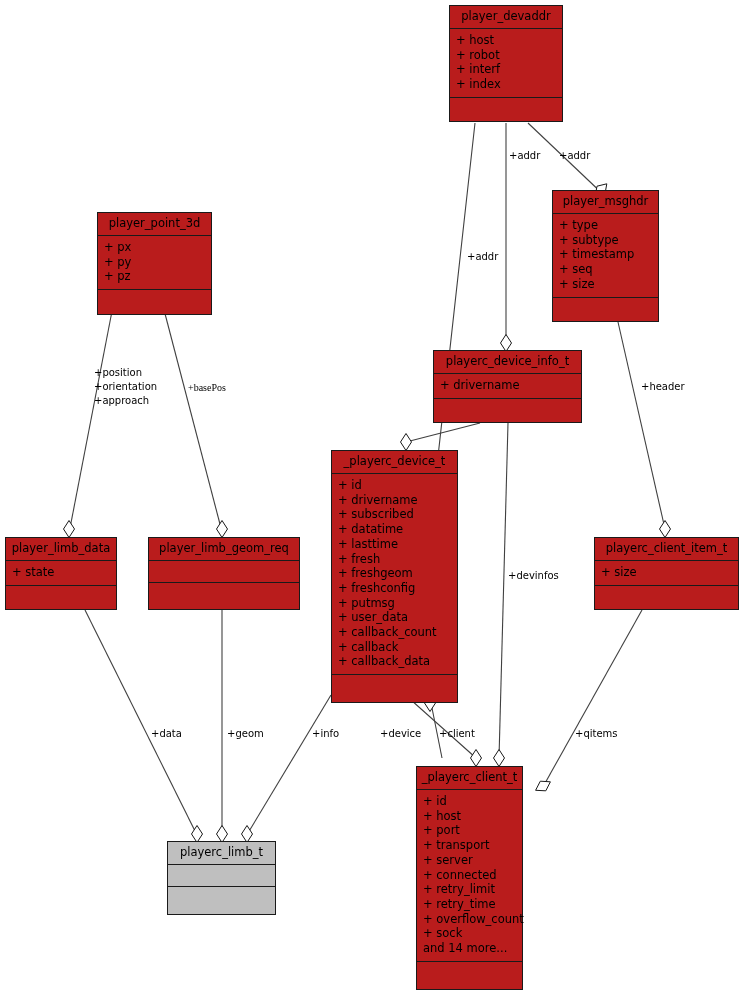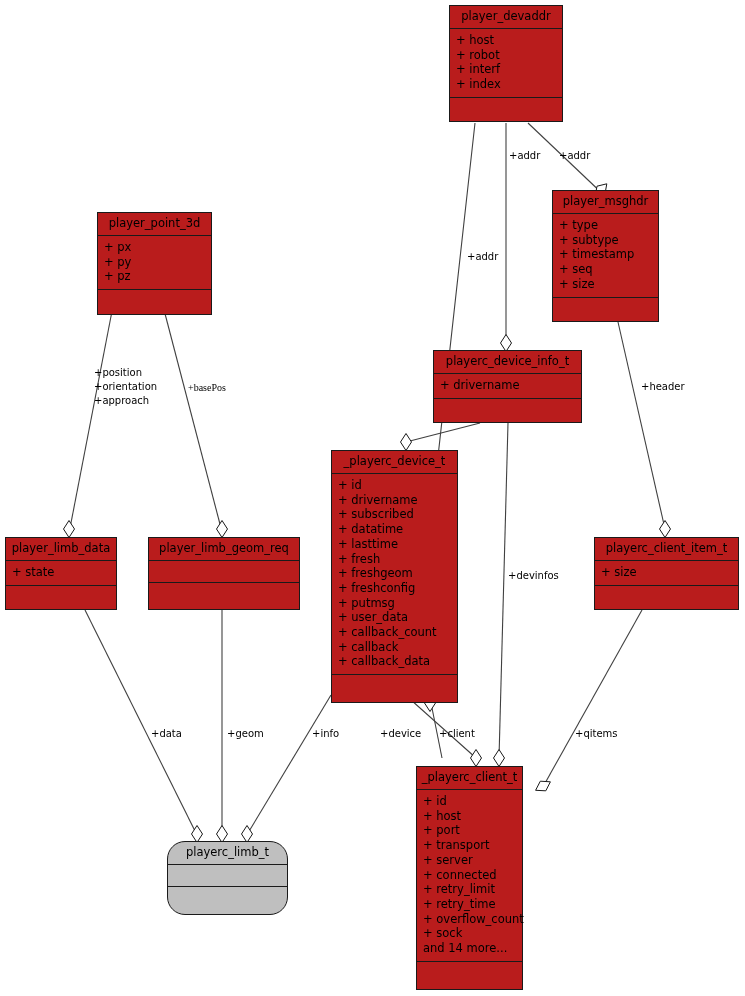"playerc_limb_t" div.uml-node { border-radius: 18px -> none; width: 121px -> 109px }
